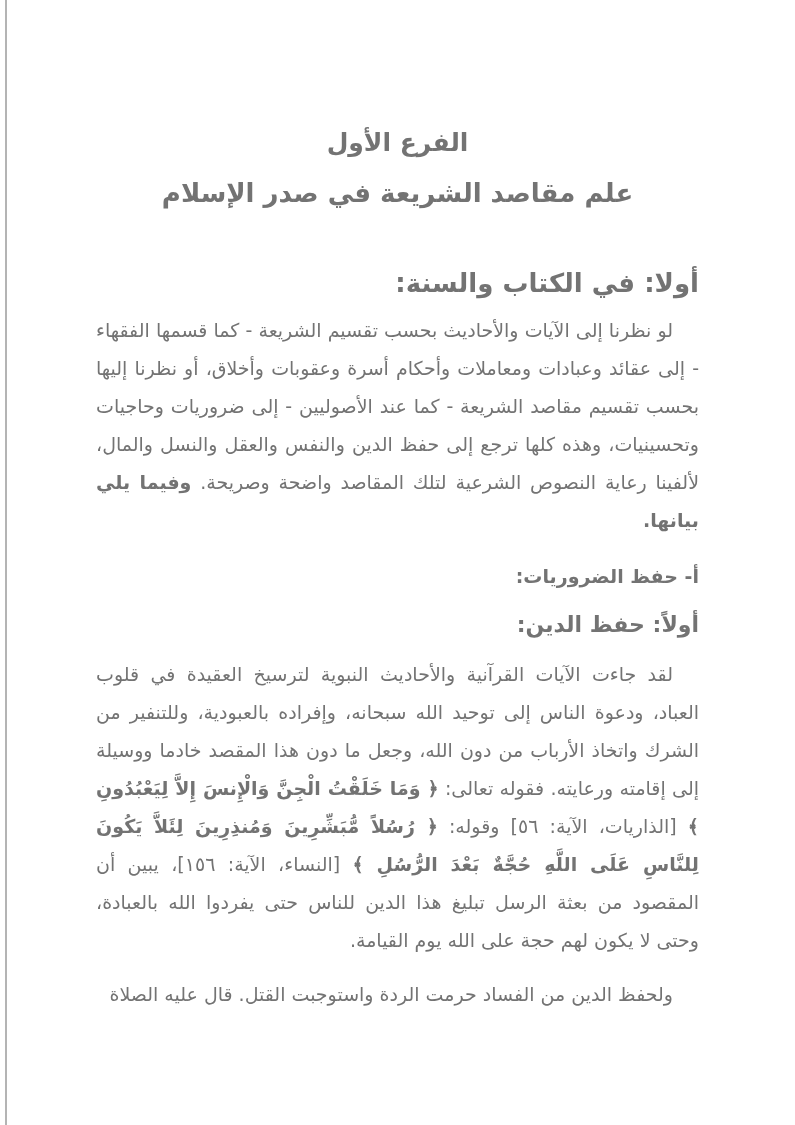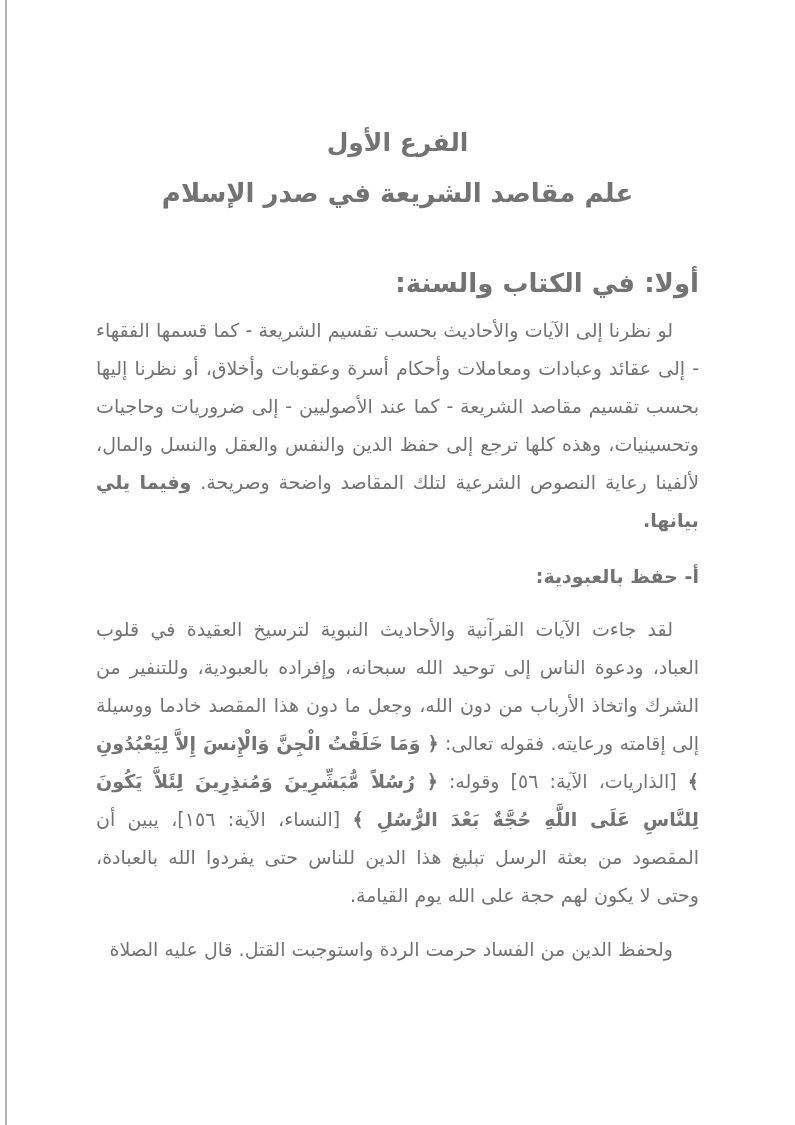"أ- حفظ بالعبودية:" h3.heading-daruriyat { text: بالعبودية -> الضروريات }
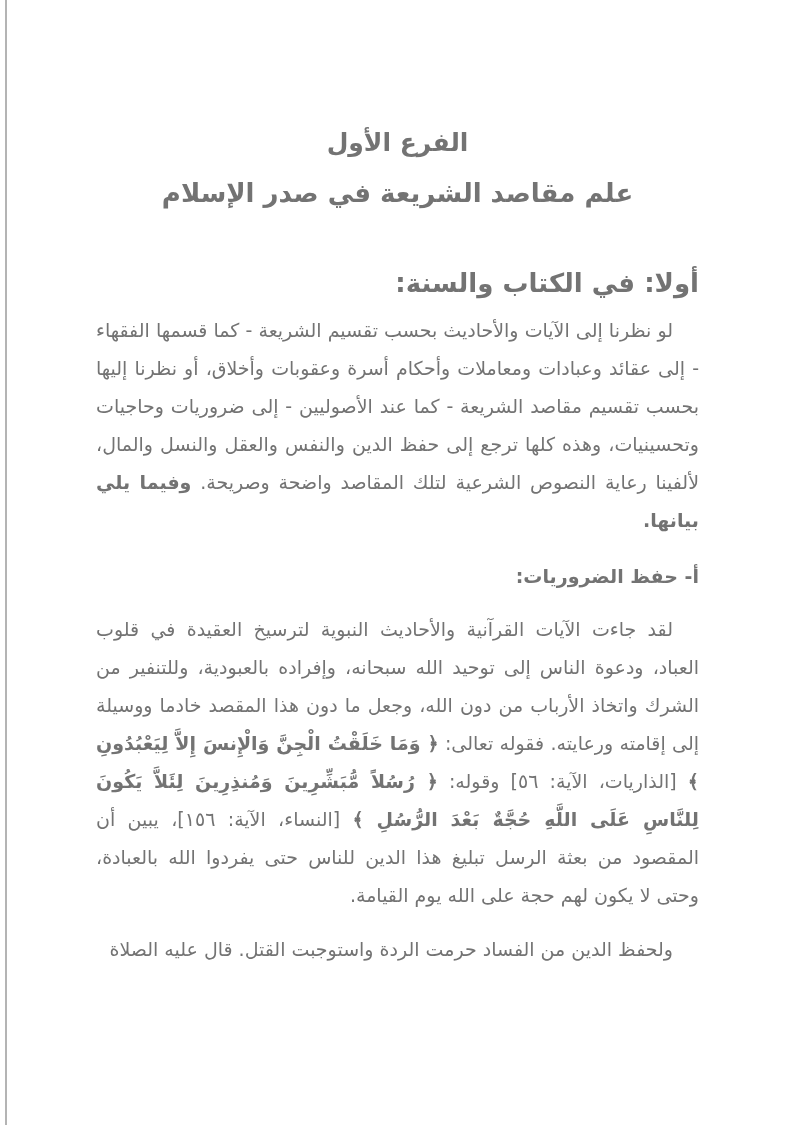"أولاً: حفظ الدين:" h3.heading-hifz { html: none -> <h3>أولاً: حفظ الدين:</h3> }
